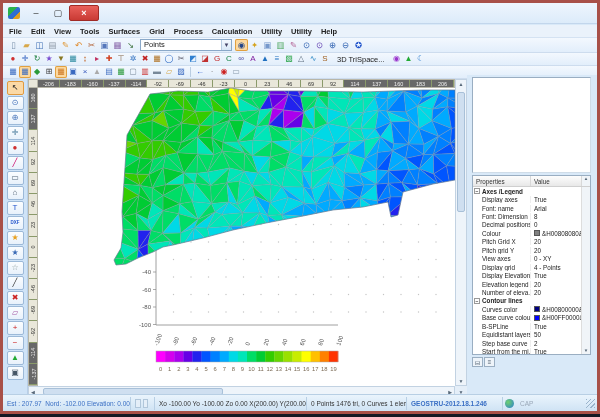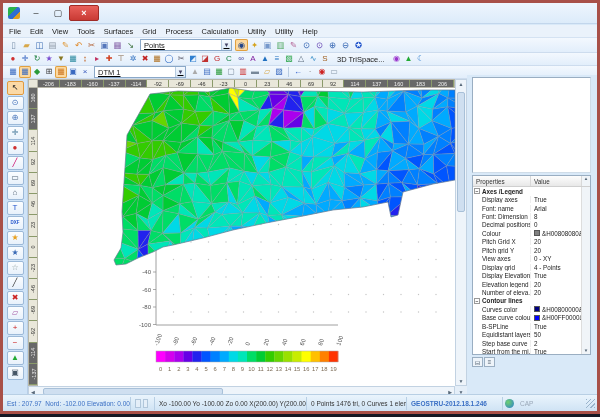"File" .menu-item { font-weight: none -> bold }
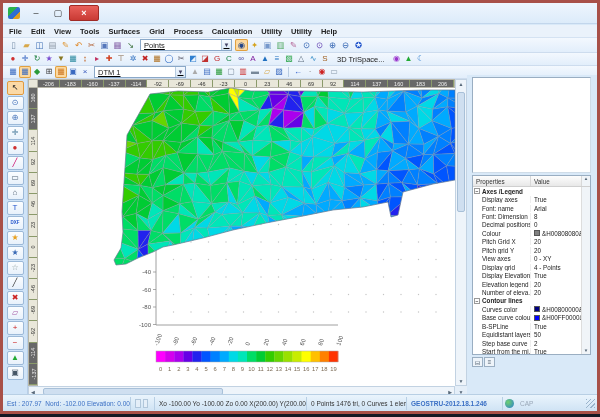"Points" .combo { align-items: center -> flex-start; text-decoration: underline -> none }
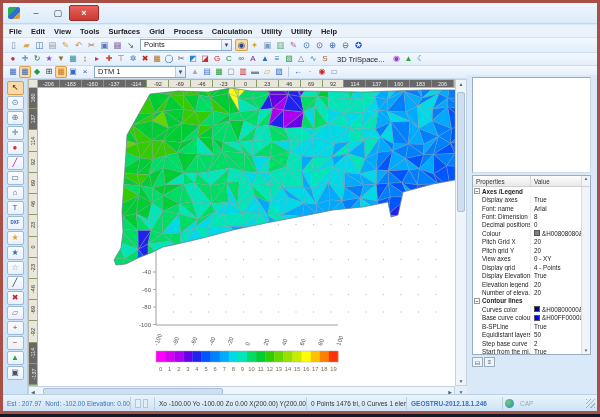"DTM 1" div.combo { html: <div> <span>DTM 1</span> <span>▼</span> </div> -> none }
